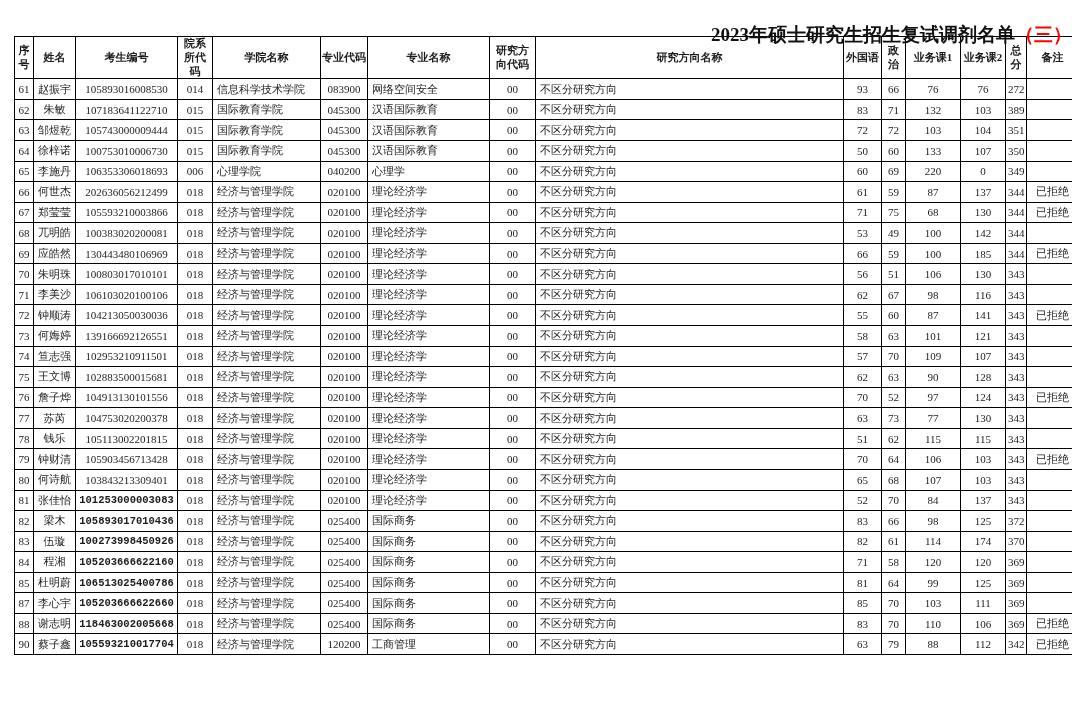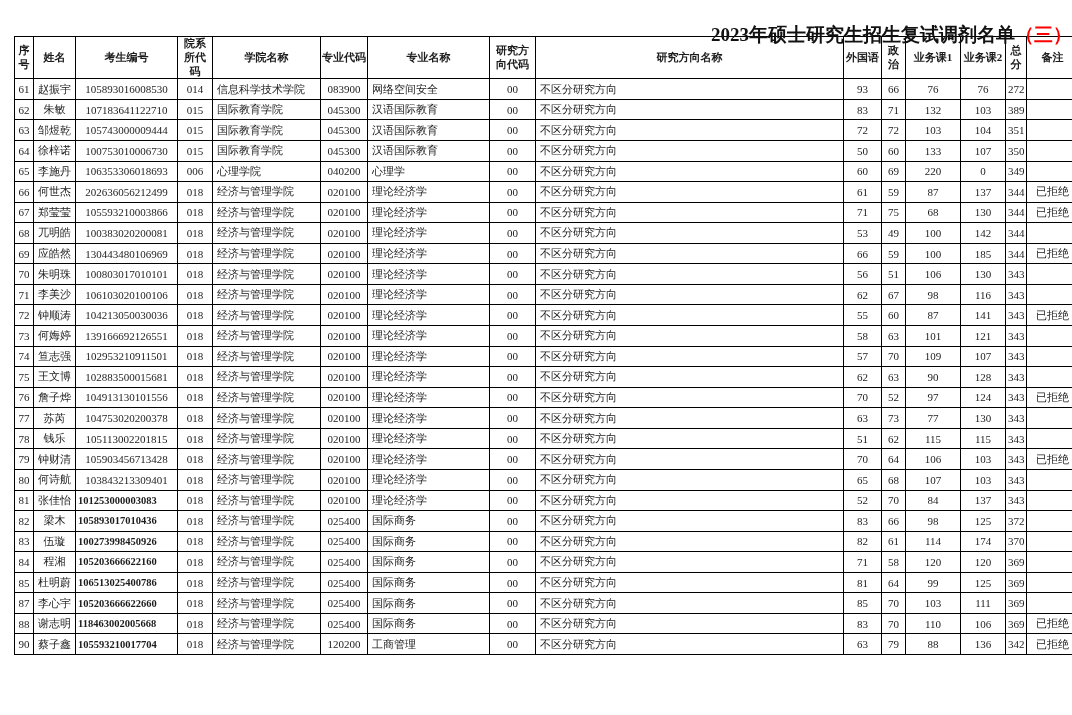"101253000003083" td.bid { font-family: Liberation Serif, serif -> Liberation Mono, monospace; text-align: none -> center }
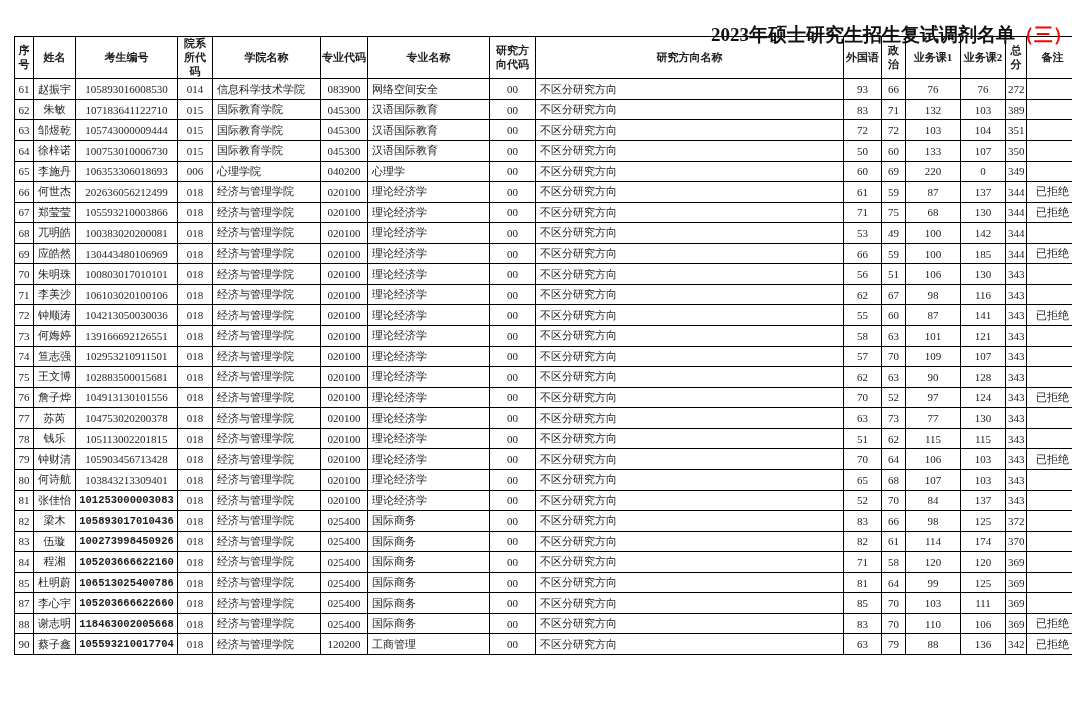"136" td.c { text: 136 -> 112 }
